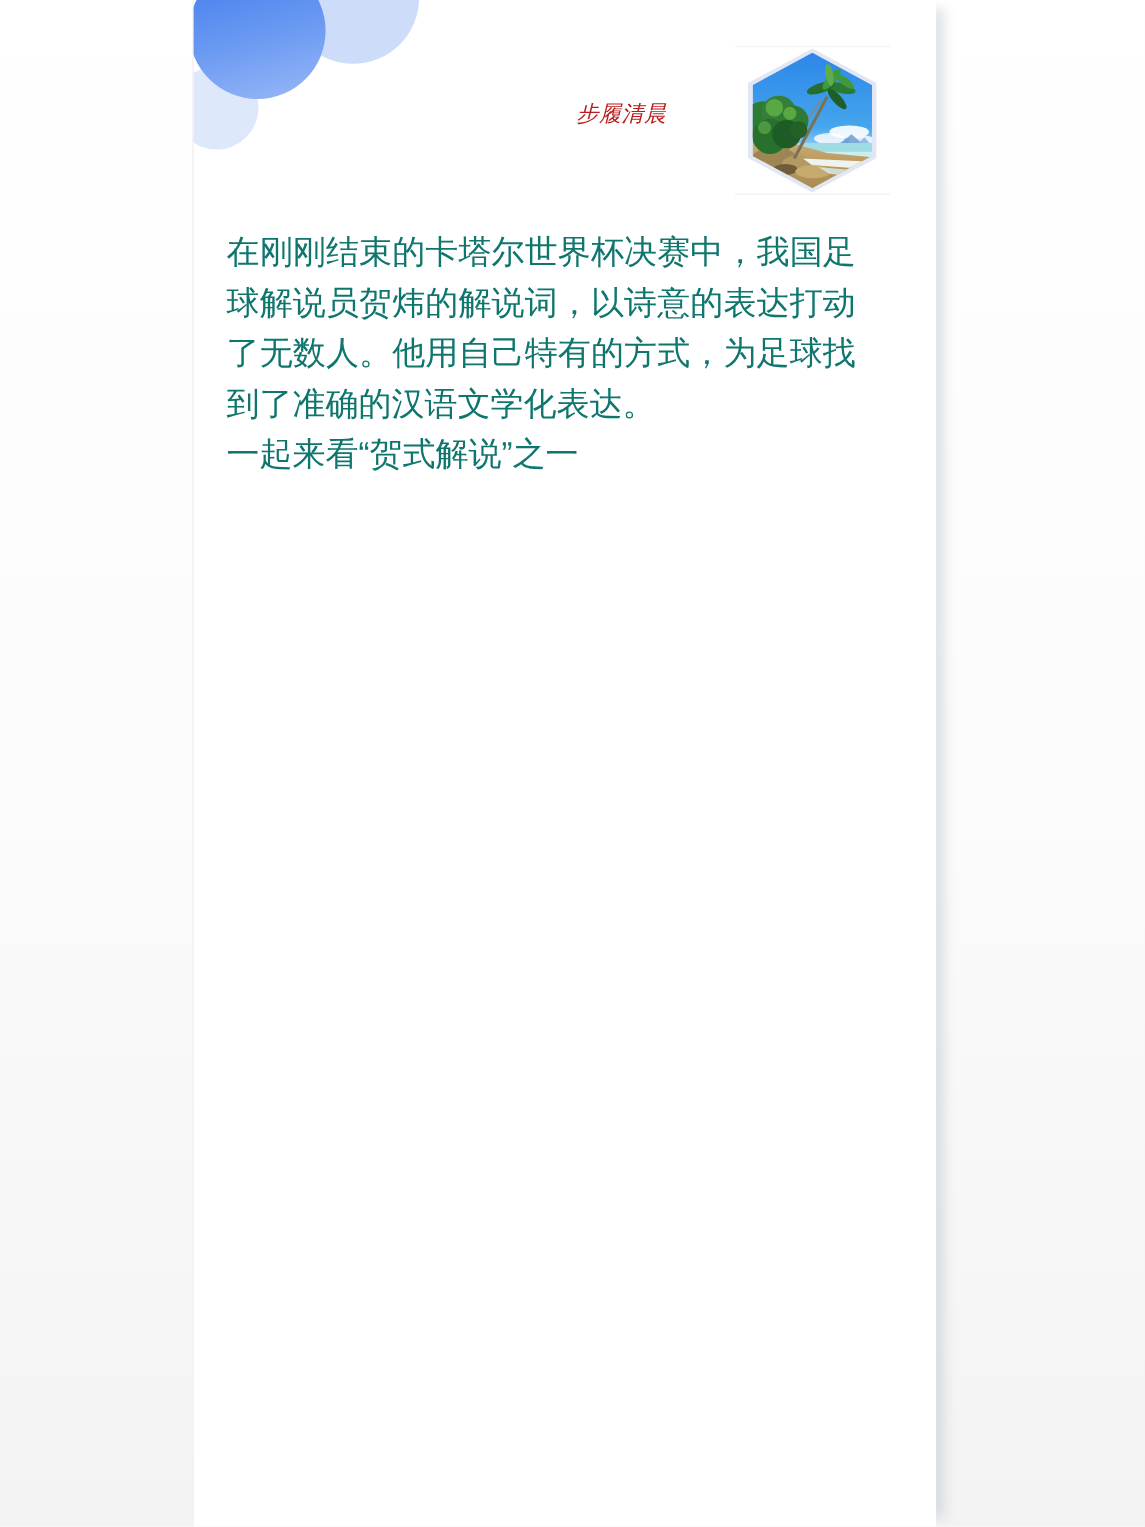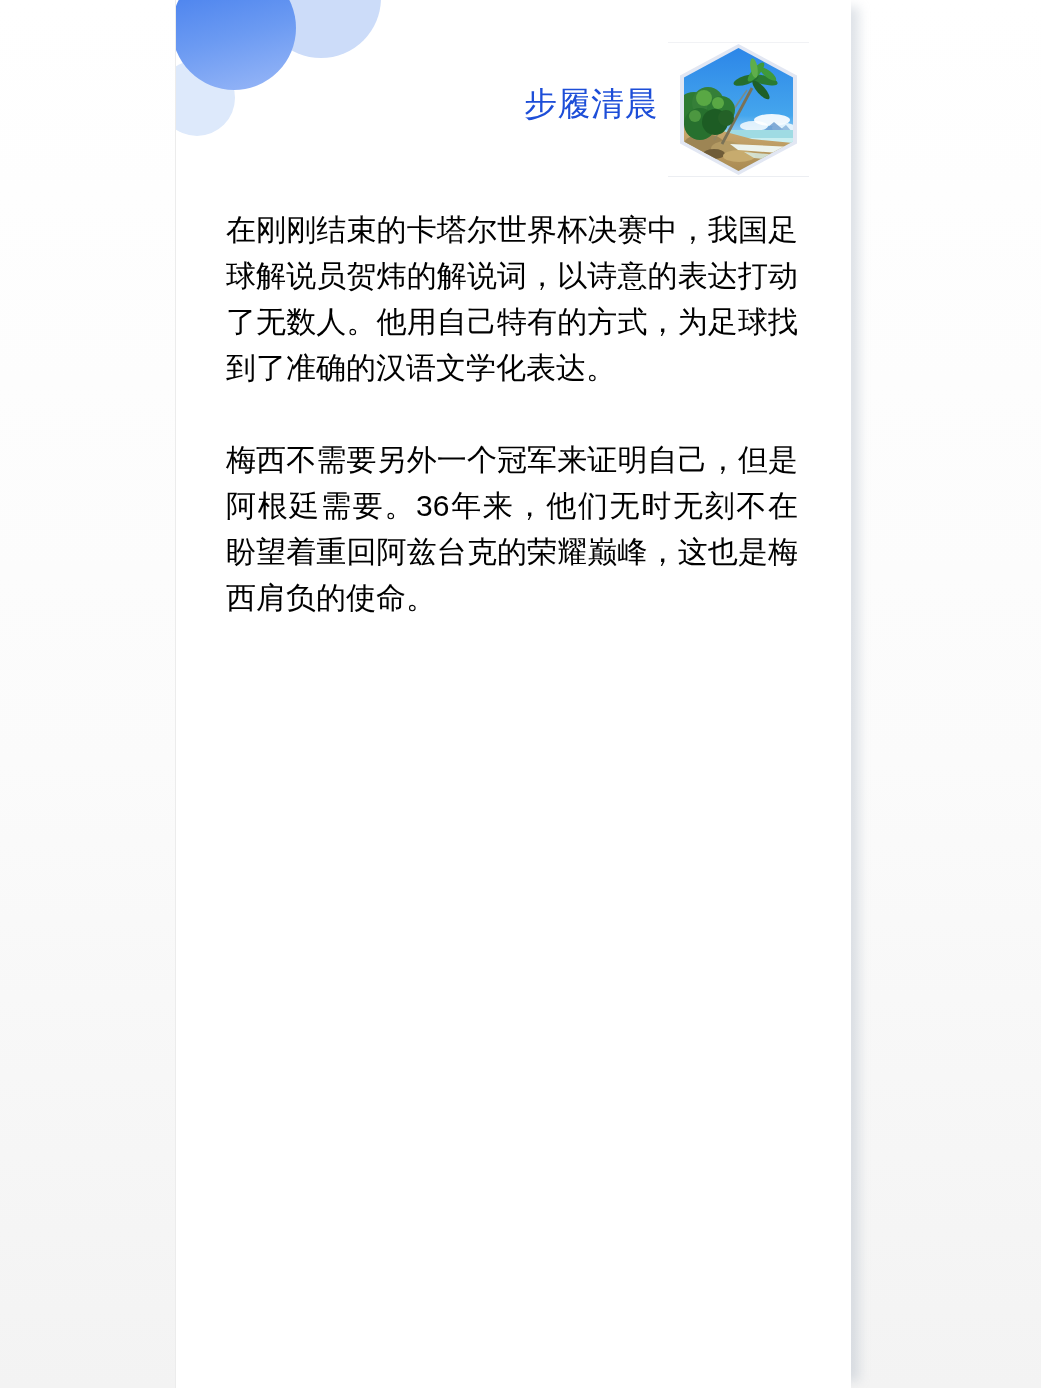"步履清晨" .username { color: #1d4ed8 -> #b91c1c; font-size: 33px -> 20px; font-style: none -> italic }
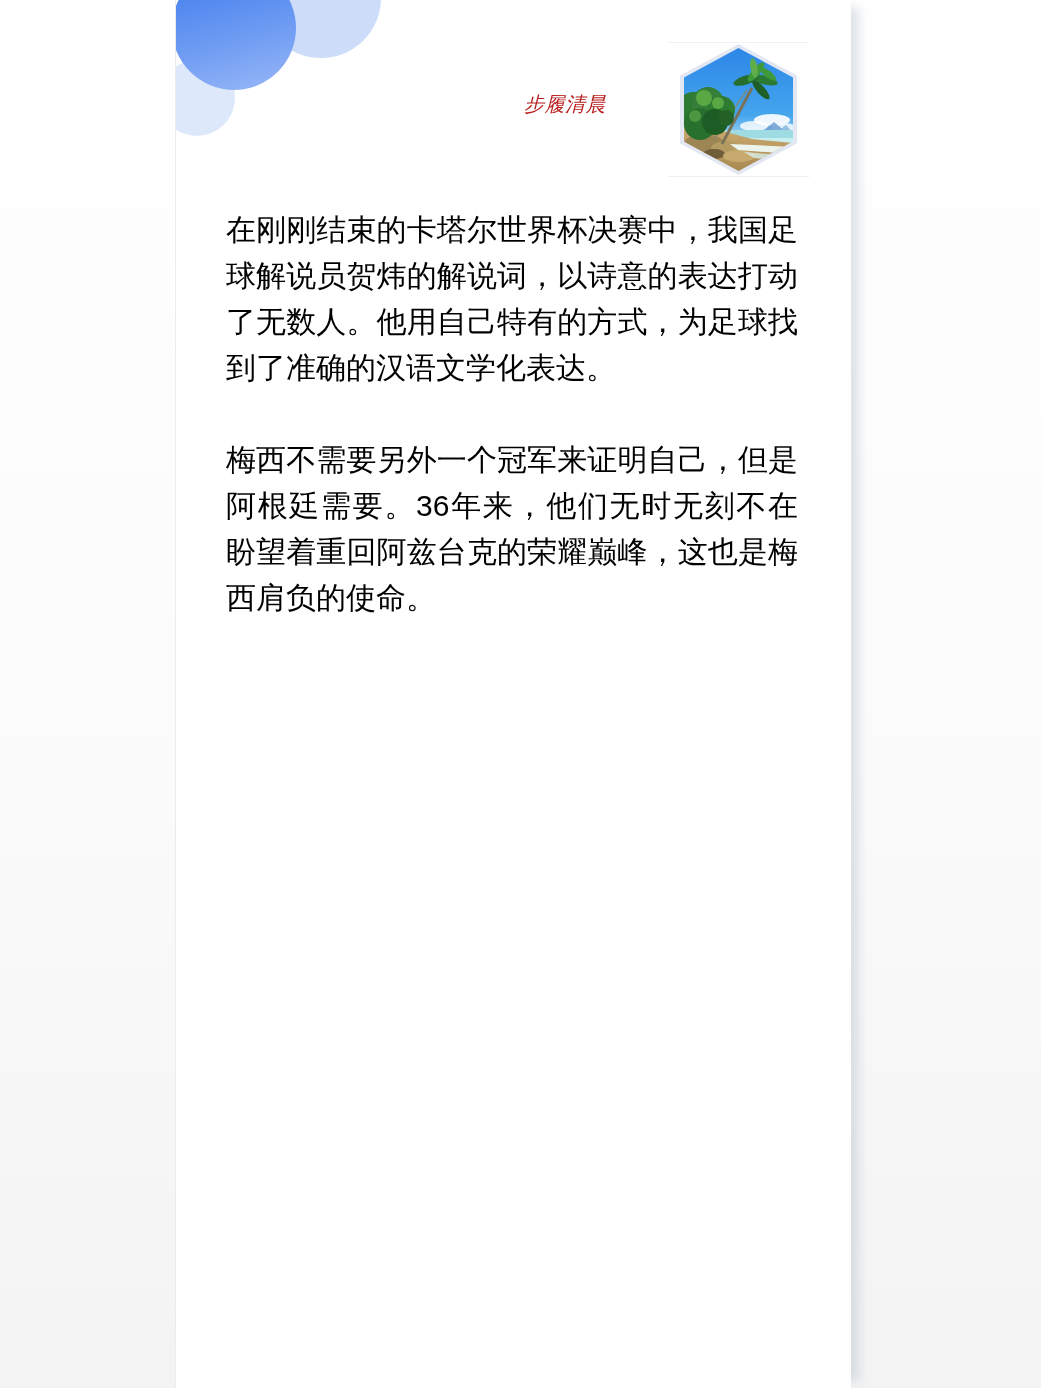"在刚刚结束的卡塔尔世界杯决赛中，我国足球解说员贺炜的解说词，以诗意的表达打动了无" .article { color: #000000 -> #0f766e; left: 50px -> 30px }
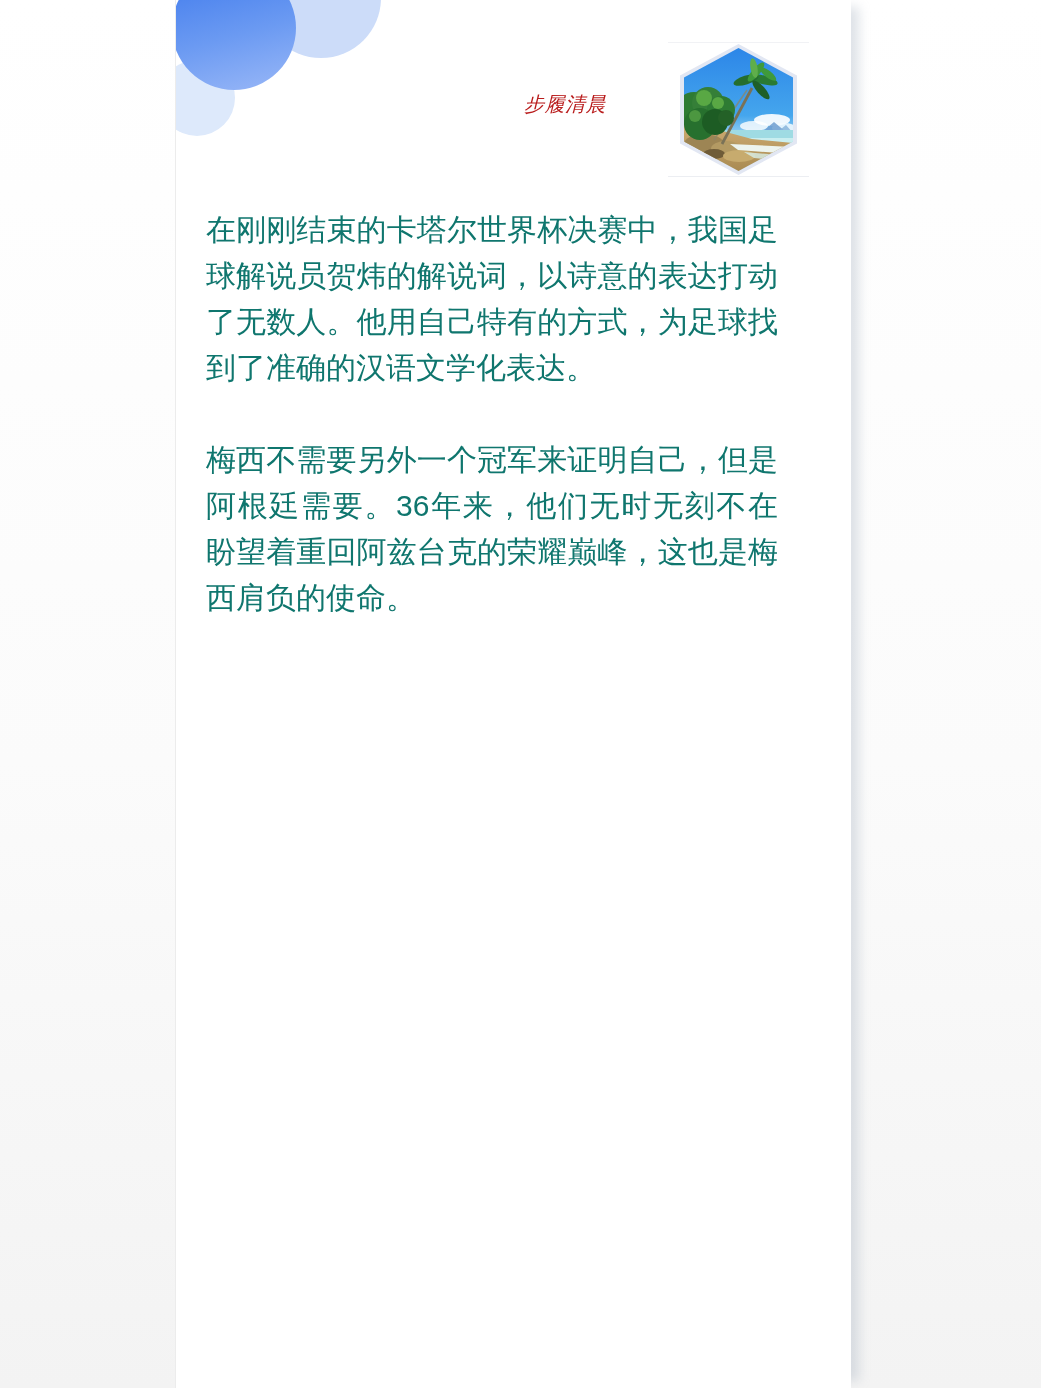"一起来看“贺式解说”之一" span { html: none -> <span>一起来看“贺式解说”之一</span> }
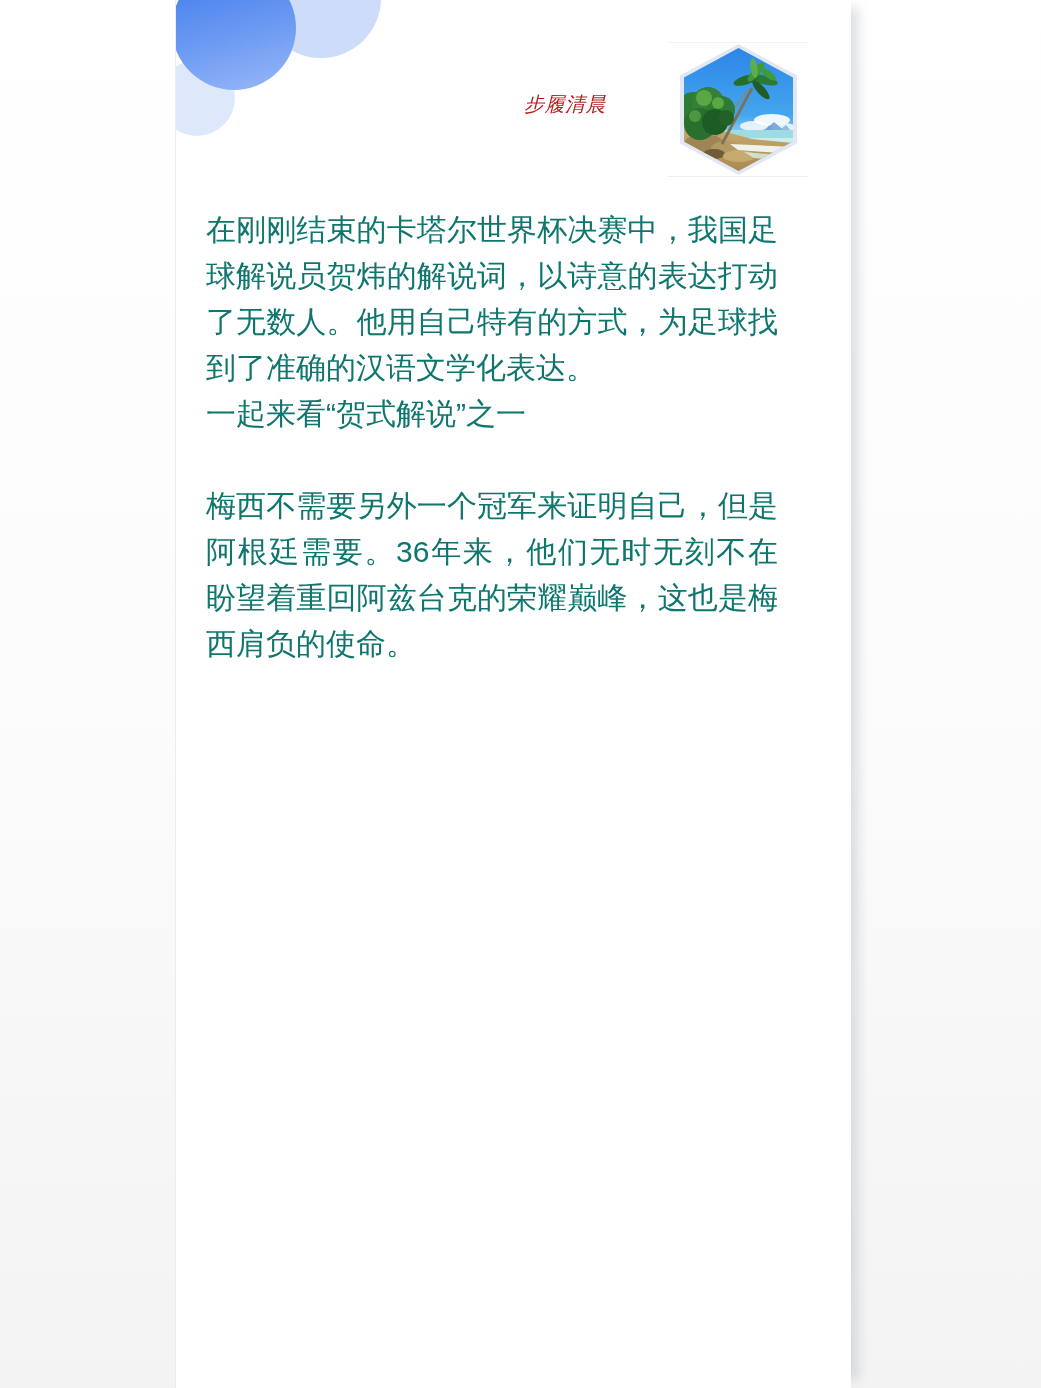"梅西不需要另外一个冠军来证明自己，但是阿根廷需要。36年来，他们无时无刻不在盼望" p { html: <p>梅西不需要另外一个冠军来证明自己，但是阿根廷需要。36年来，他们无时无刻不在盼望着重回阿兹台克的荣耀巅峰，这也是梅西肩负的使命。</p> -> none }
